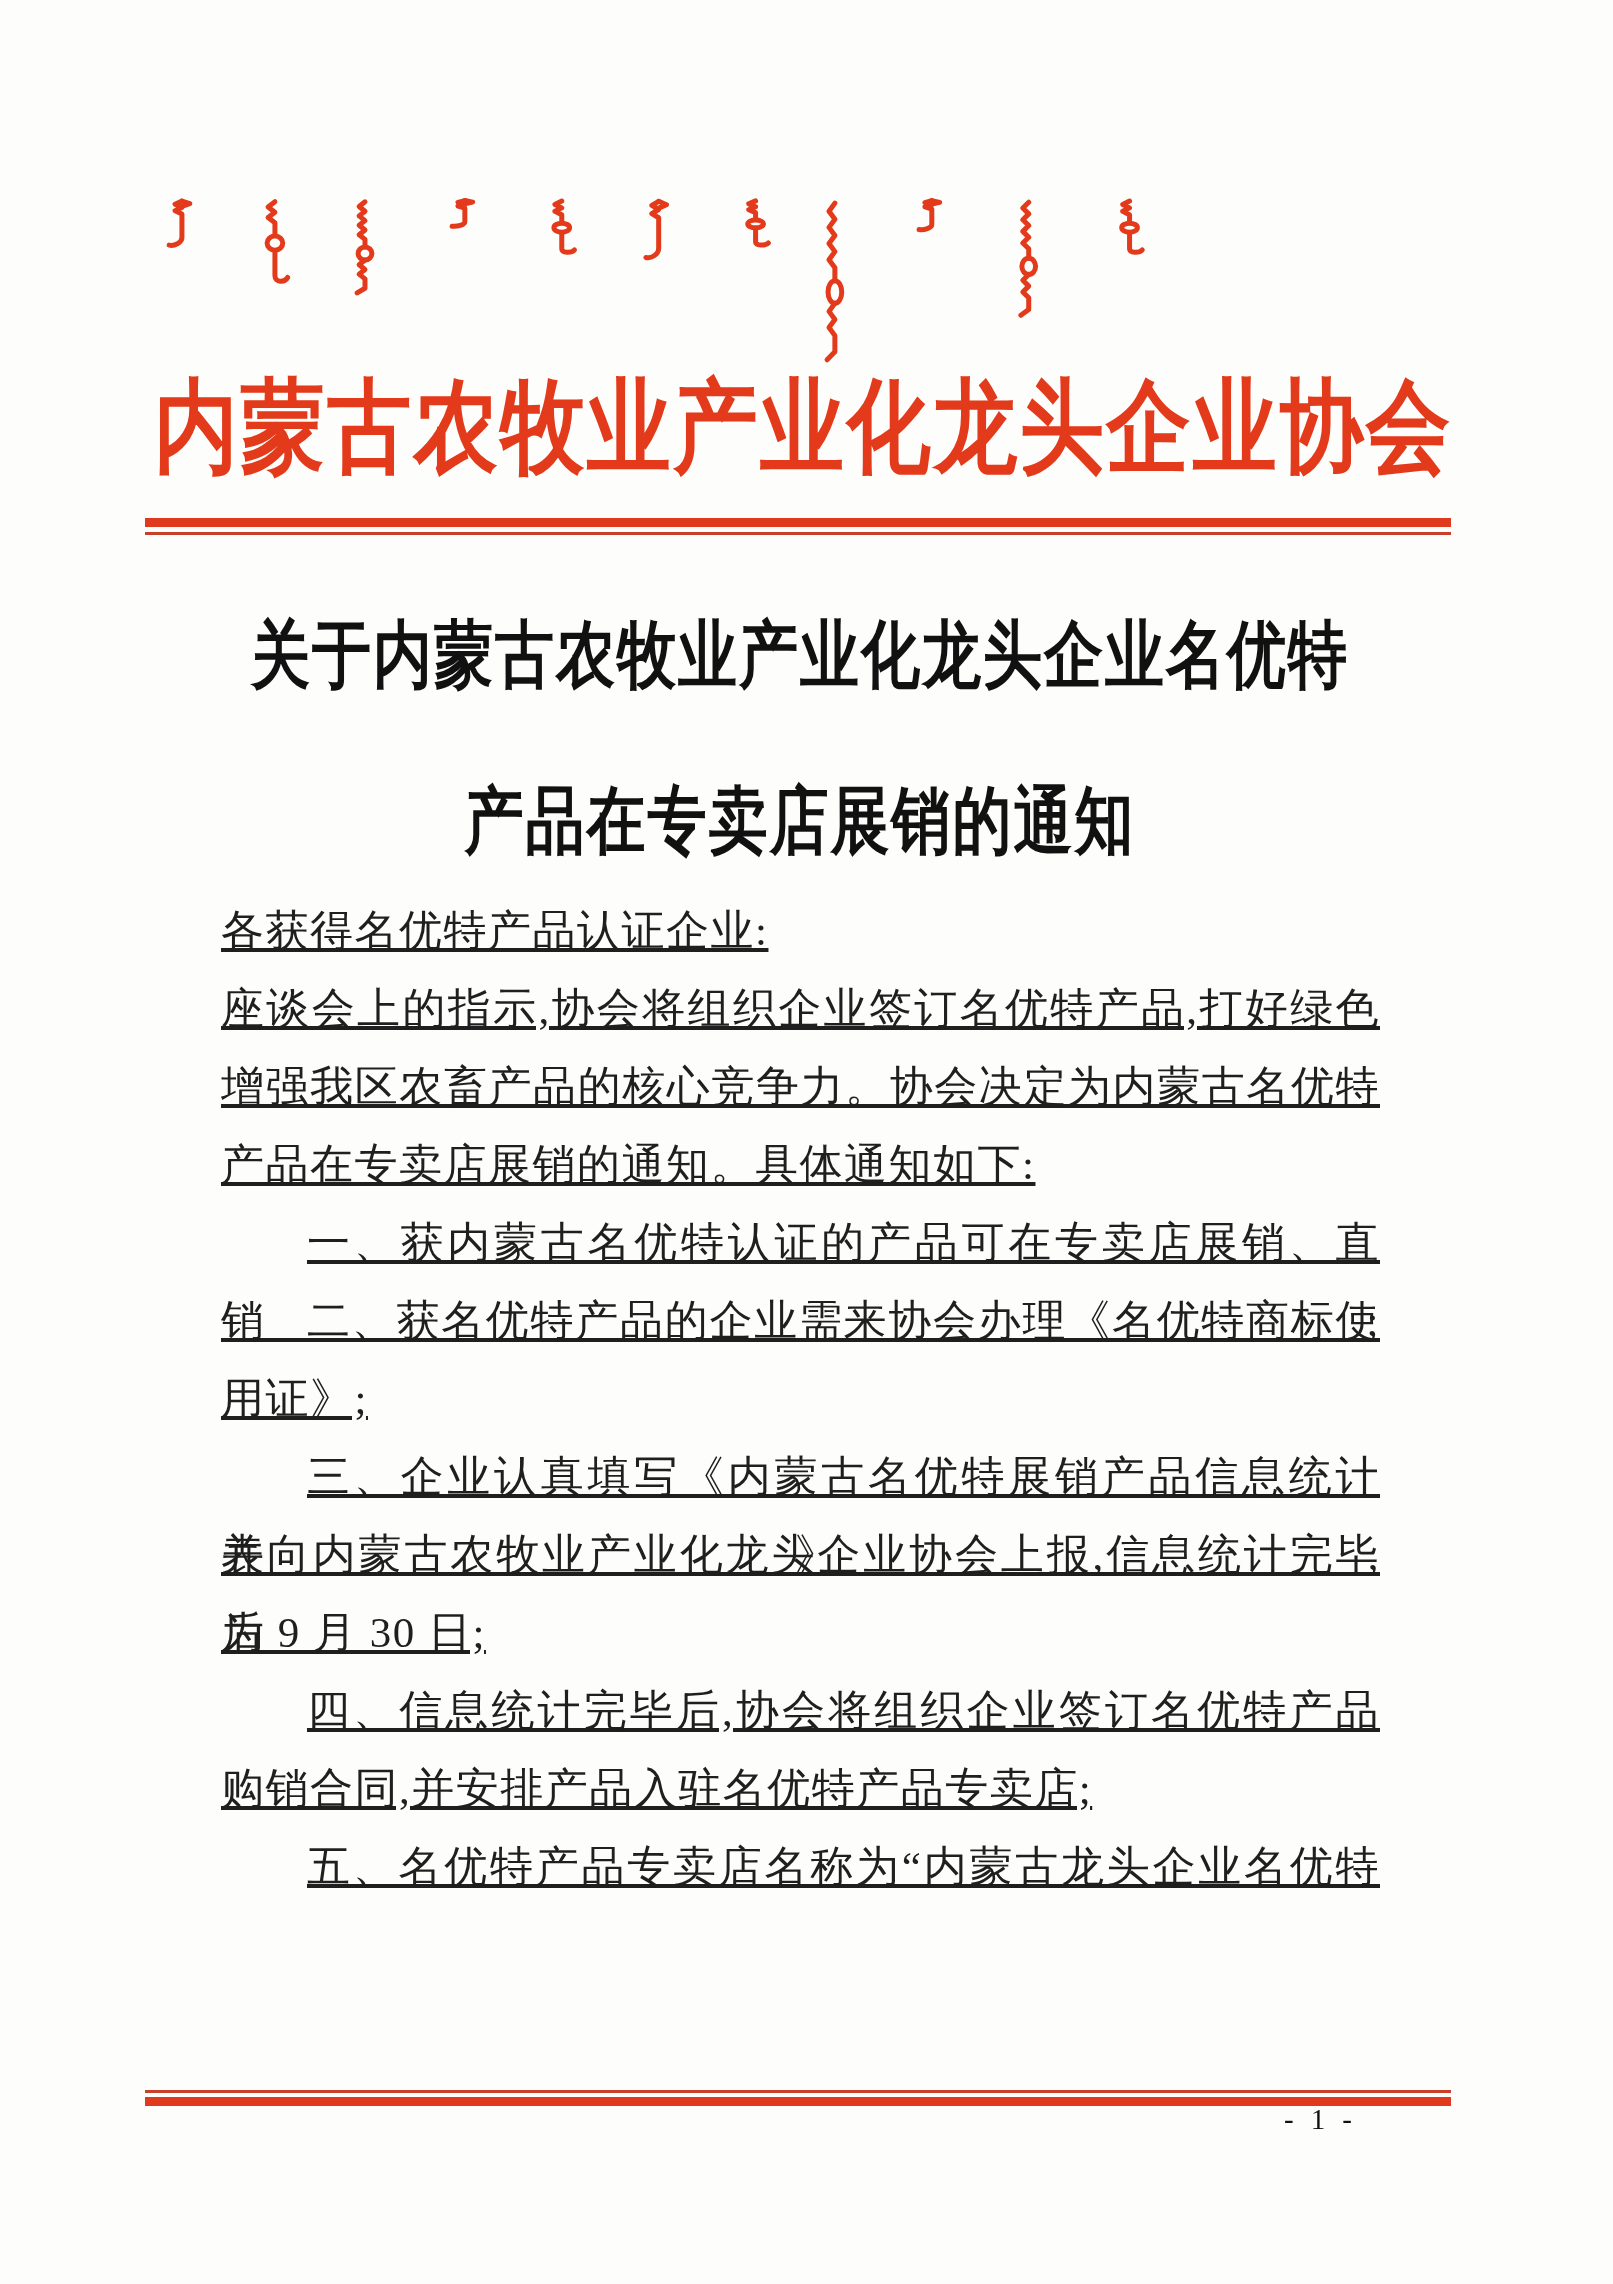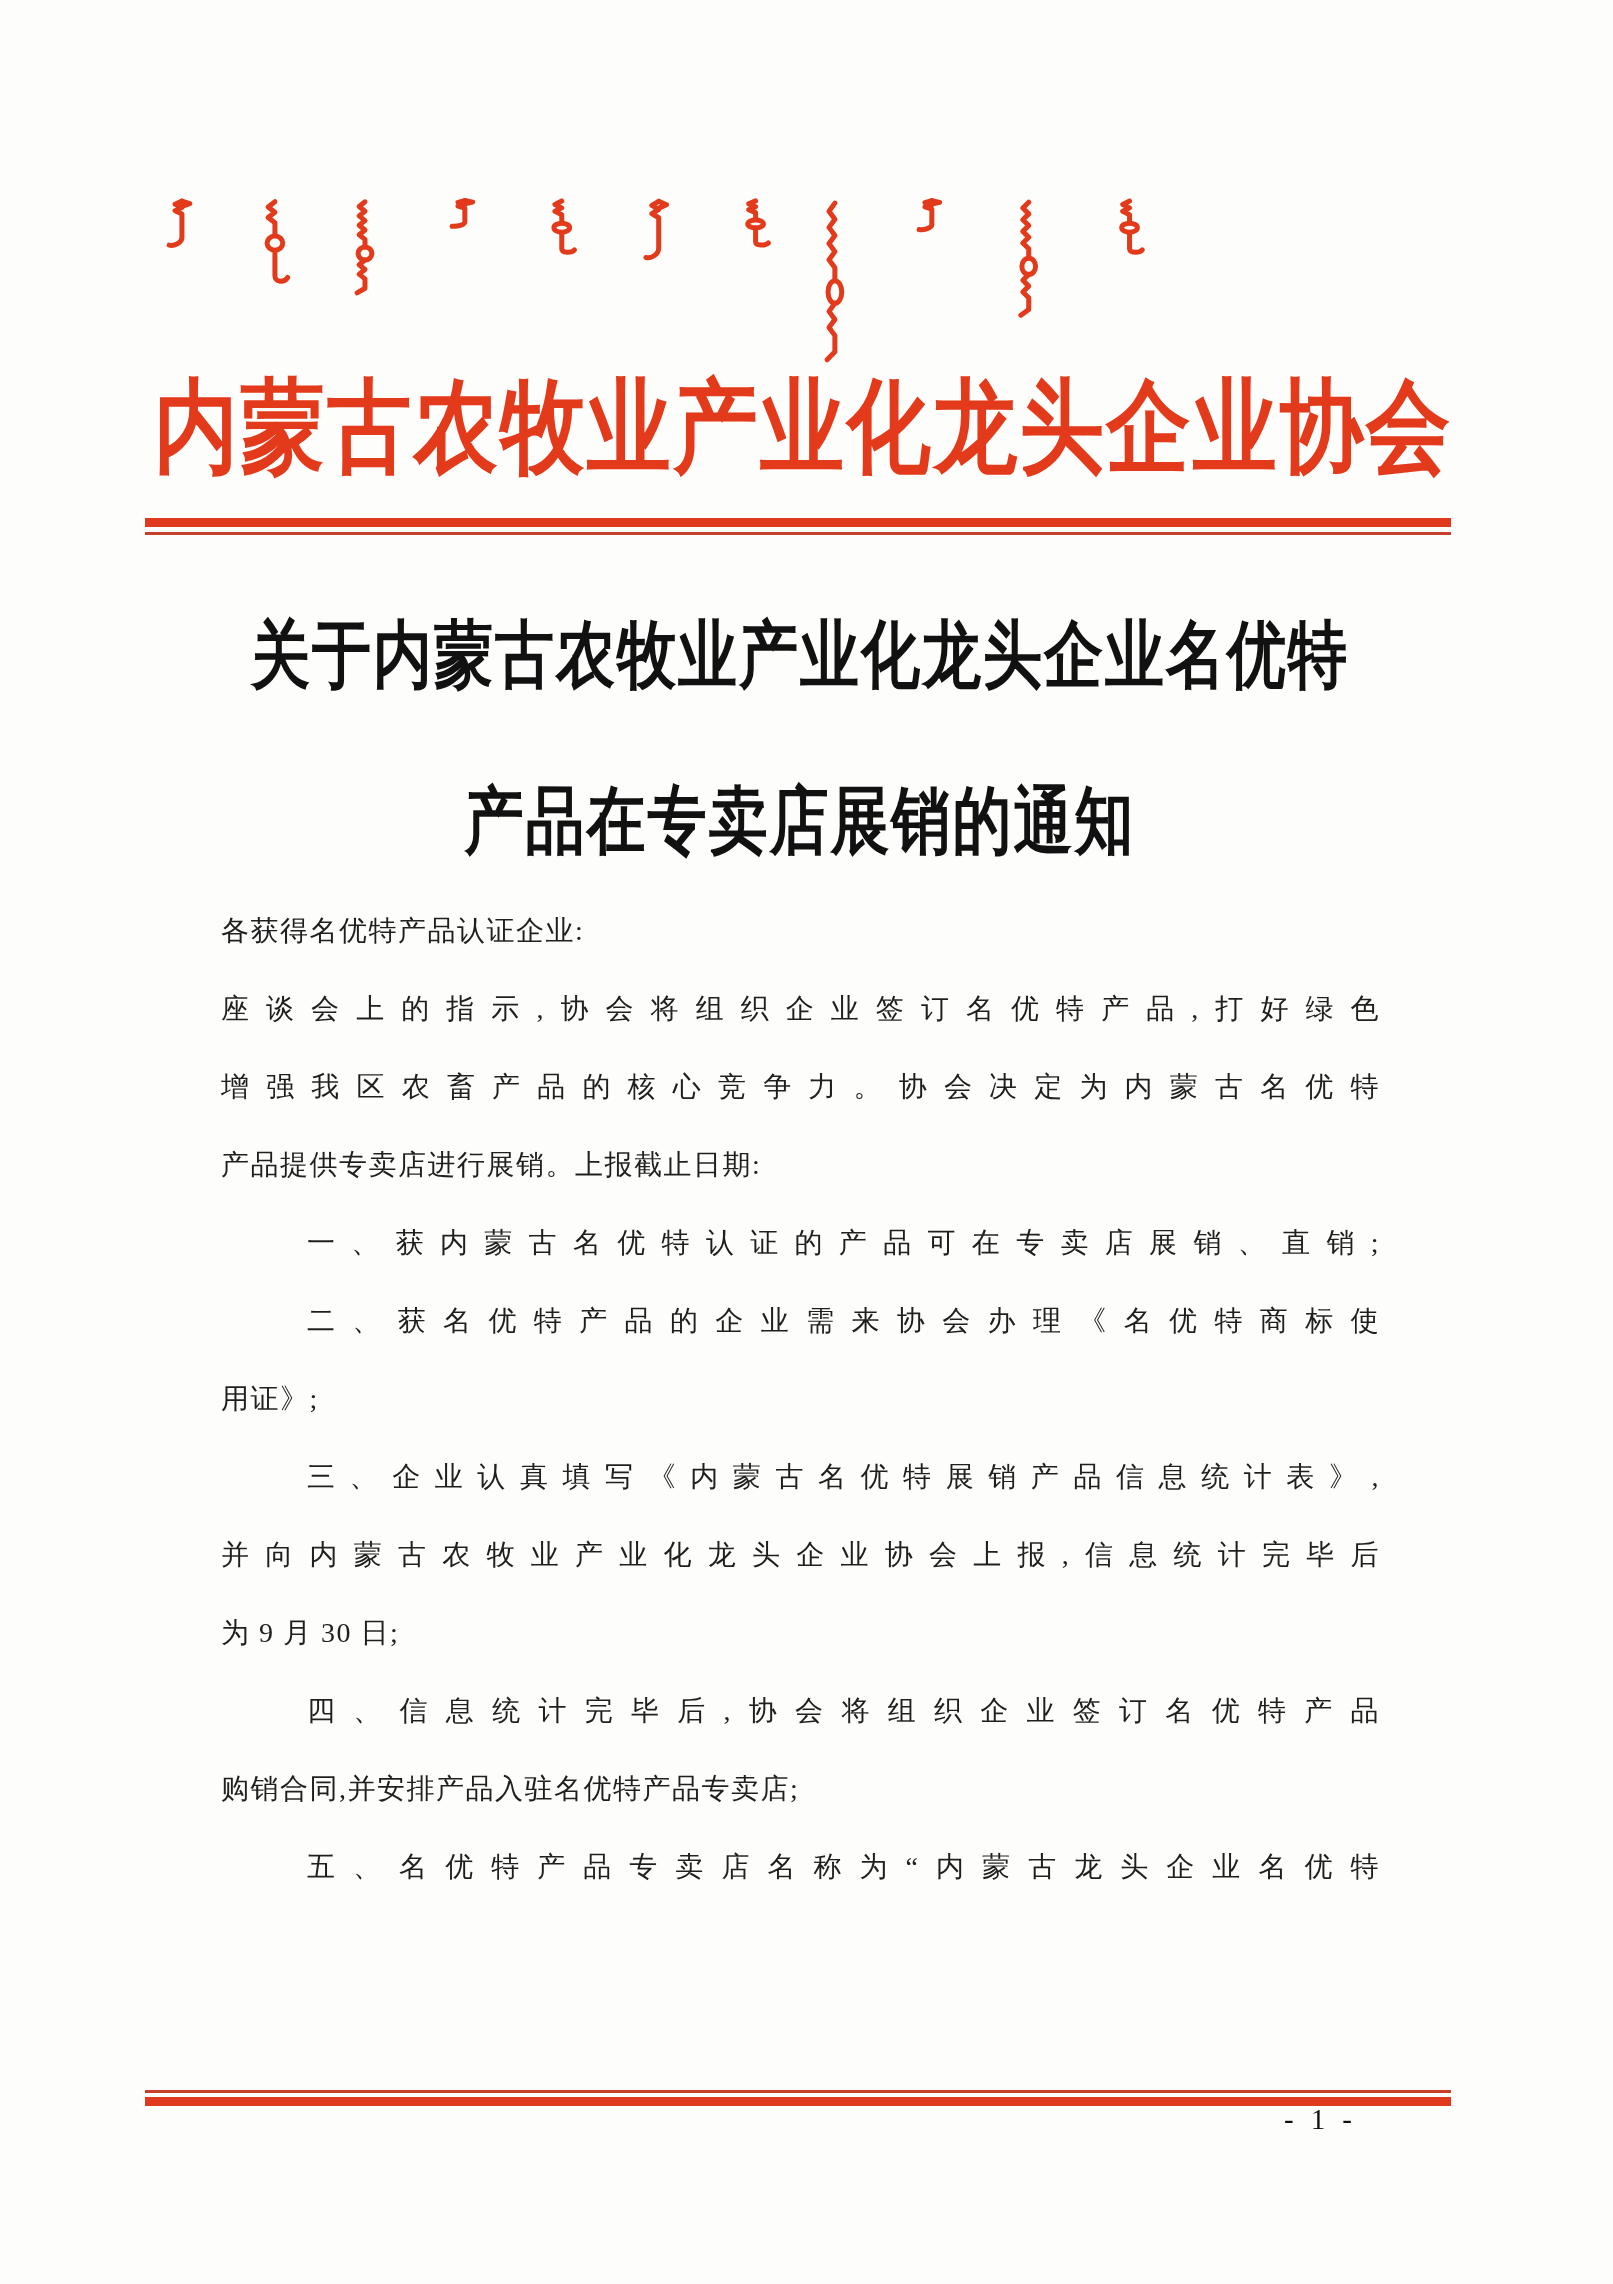"各获得名优特产品认证企业:" .notice-body { font-size: 28px -> 43px; text-decoration: none -> underline }
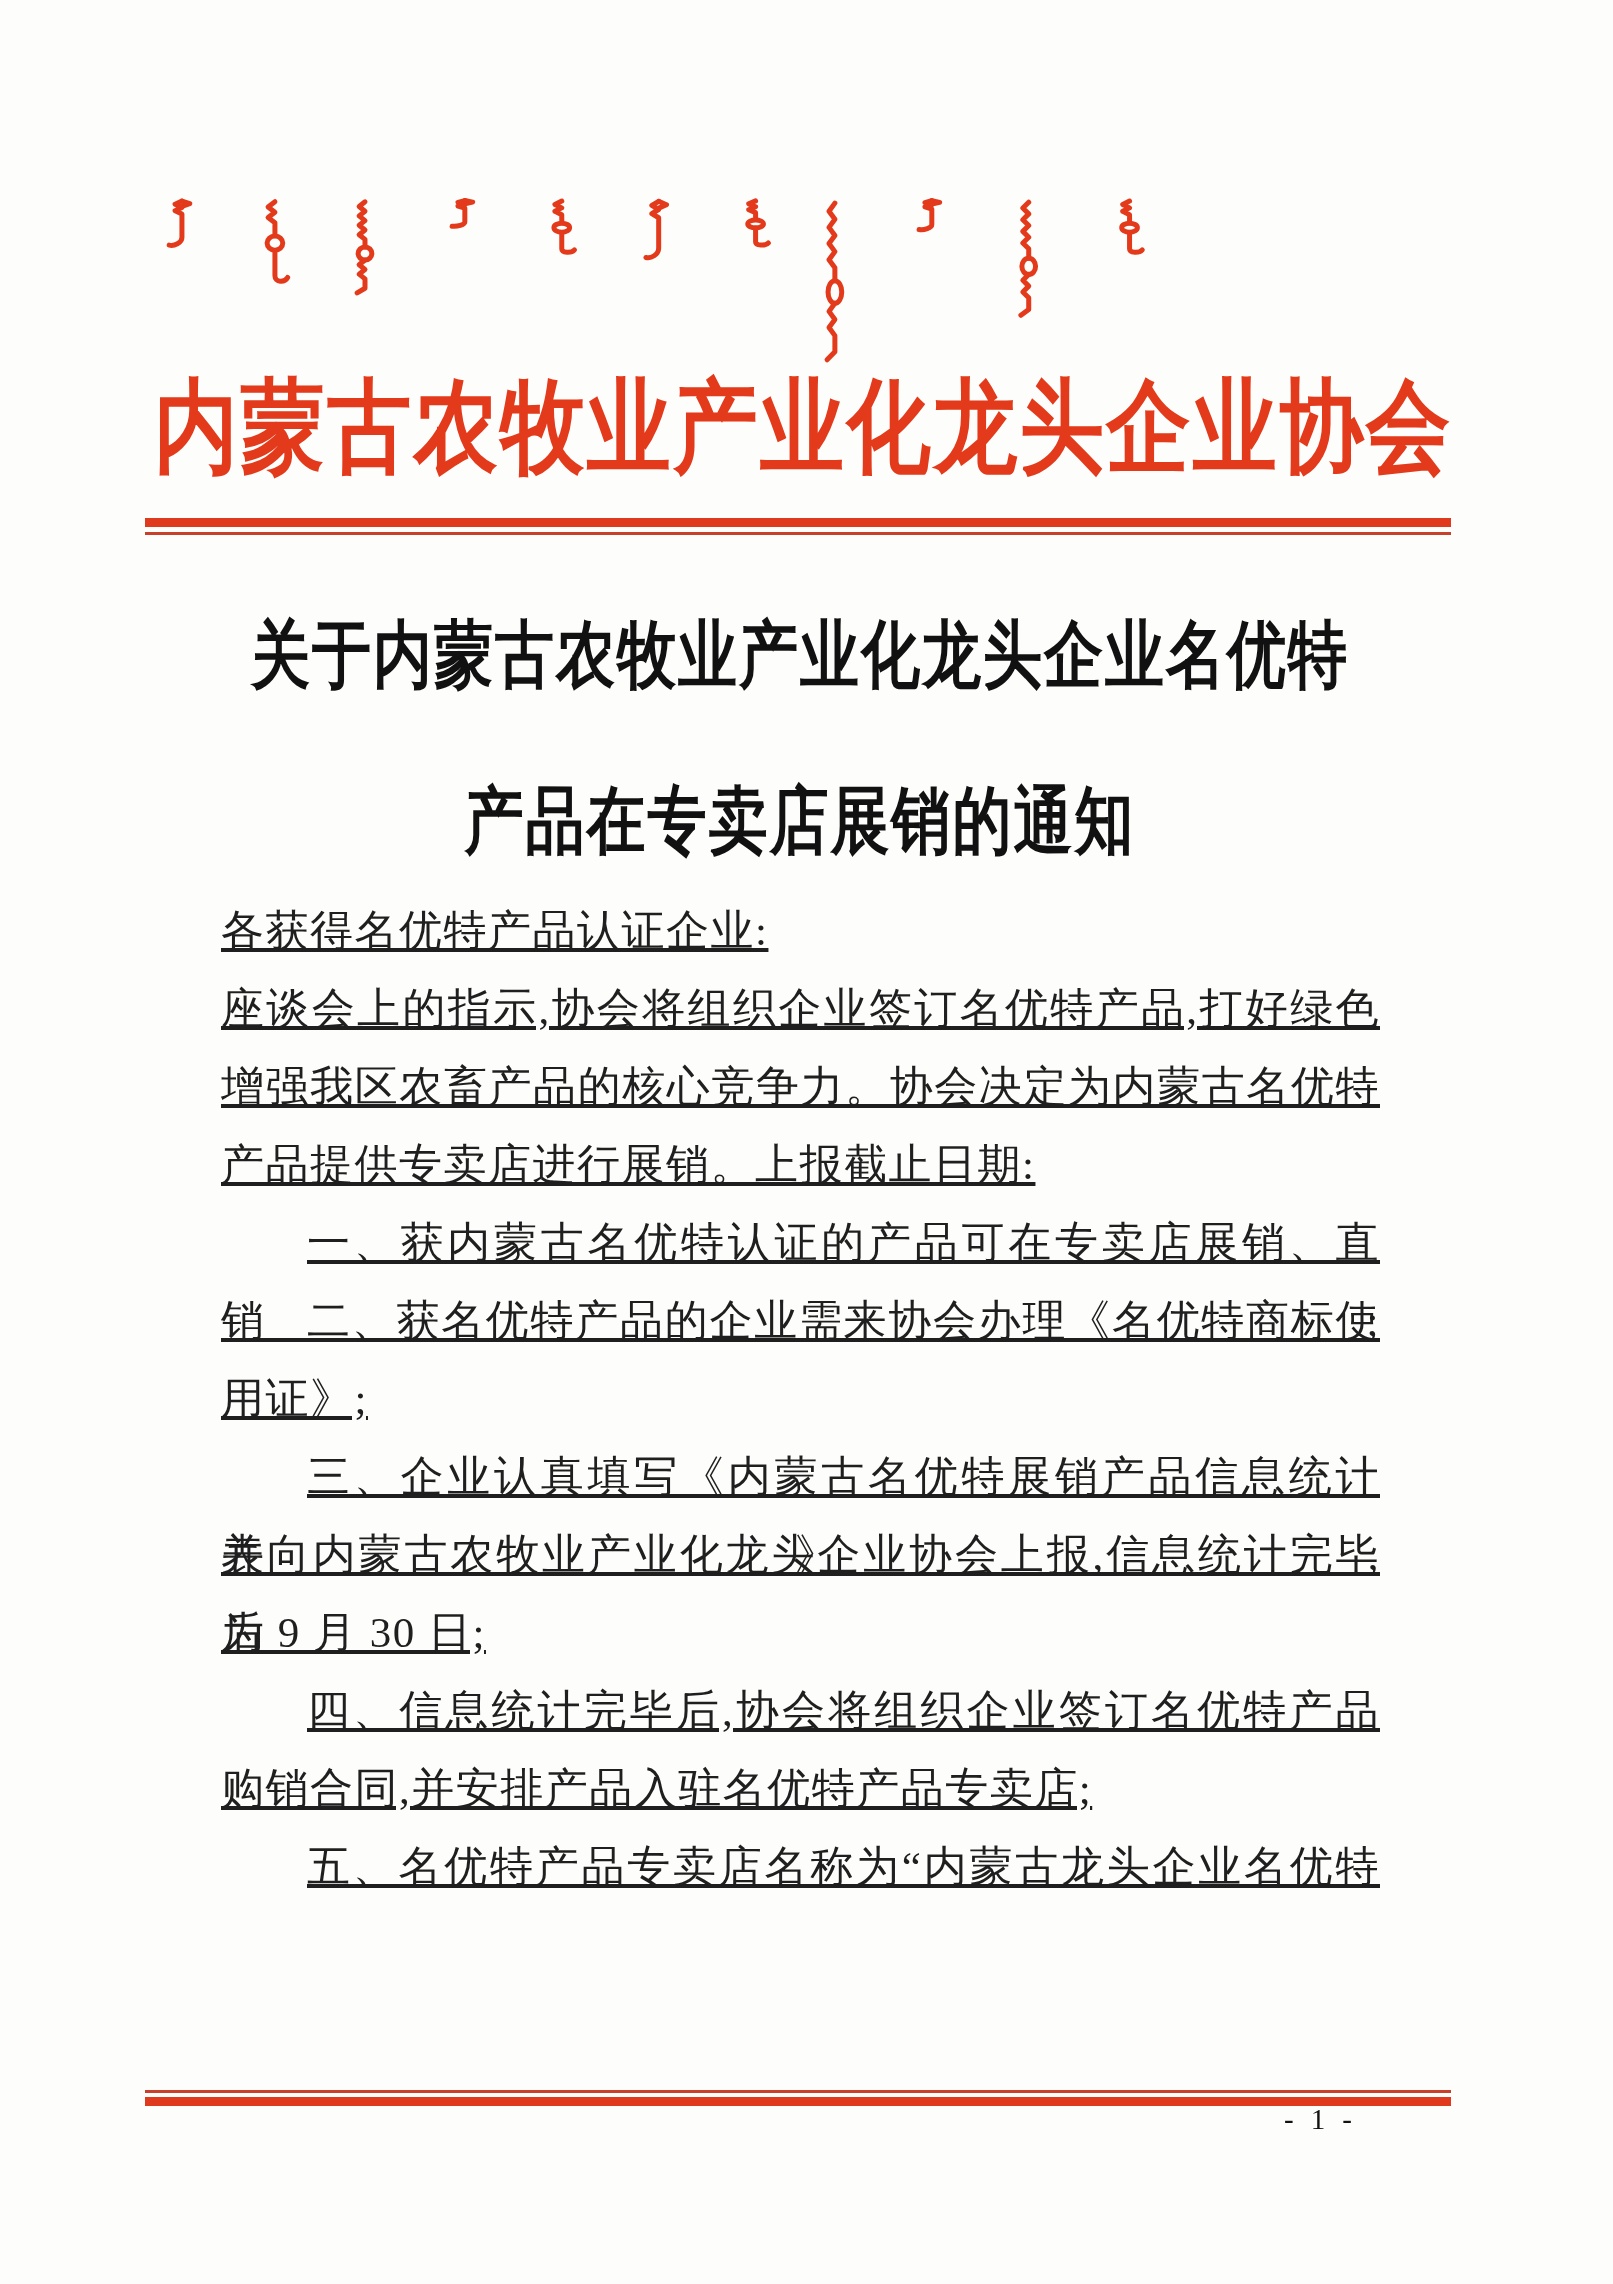"产品提供专卖店进行展销。上报截止日期:" div.body-line { text: 提供专卖店进行展销。上报截止日期 -> 在专卖店展销的通知。具体通知如下 }
